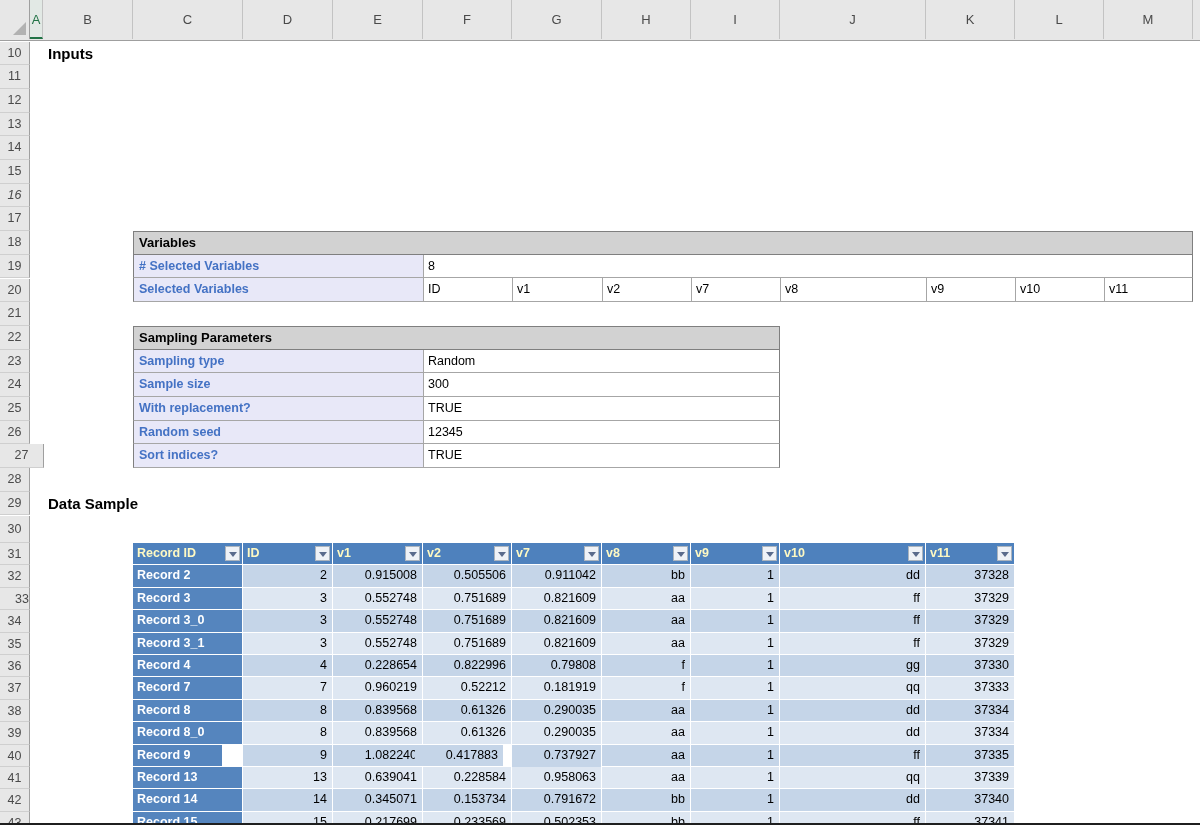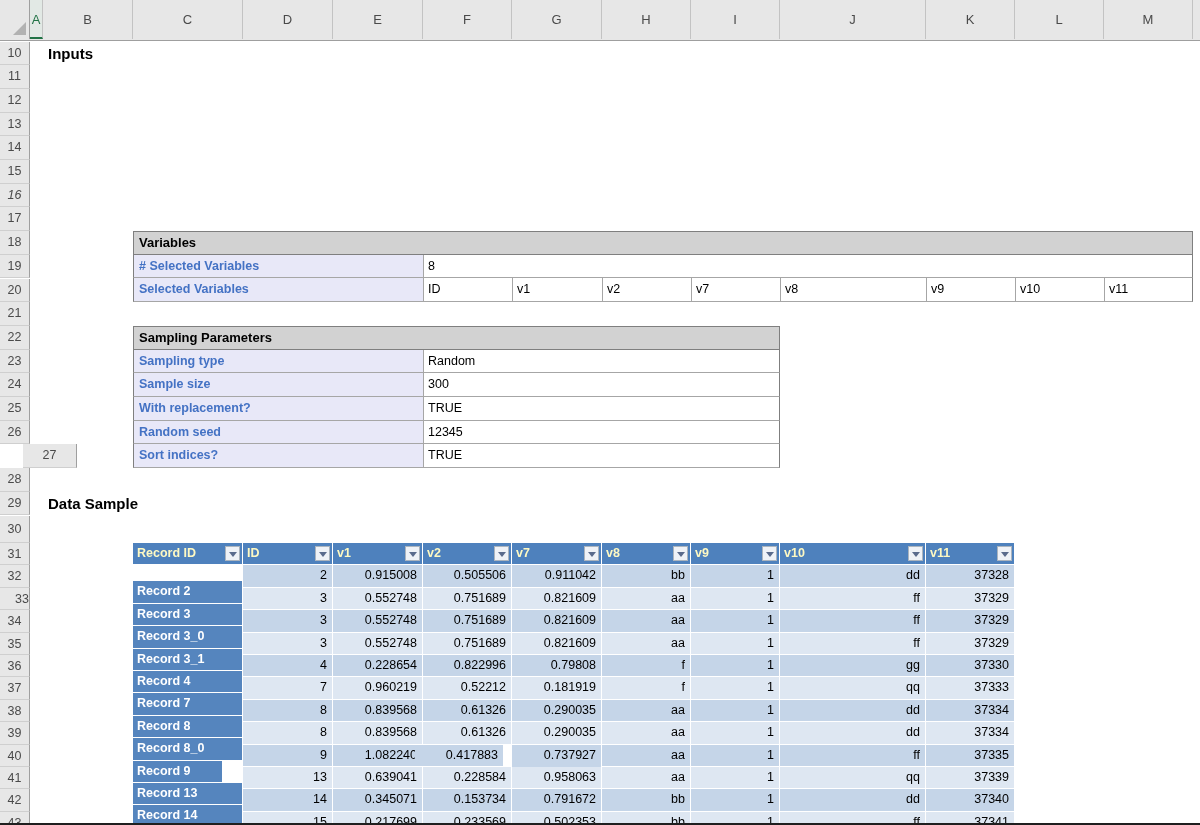"27" div.rowhdr { margin-left: 23px -> none; width: 54px -> 44px }
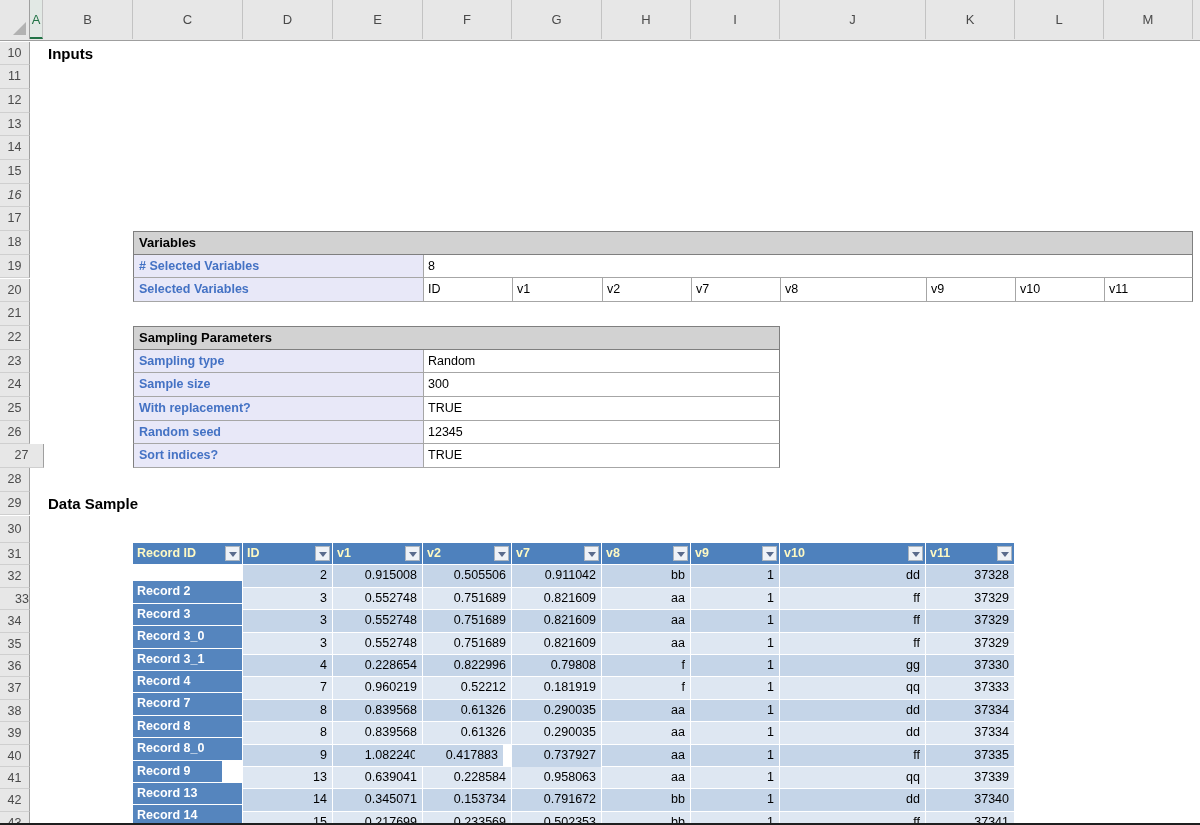"Record 2" .st-rec { margin-top: 16px -> none }
